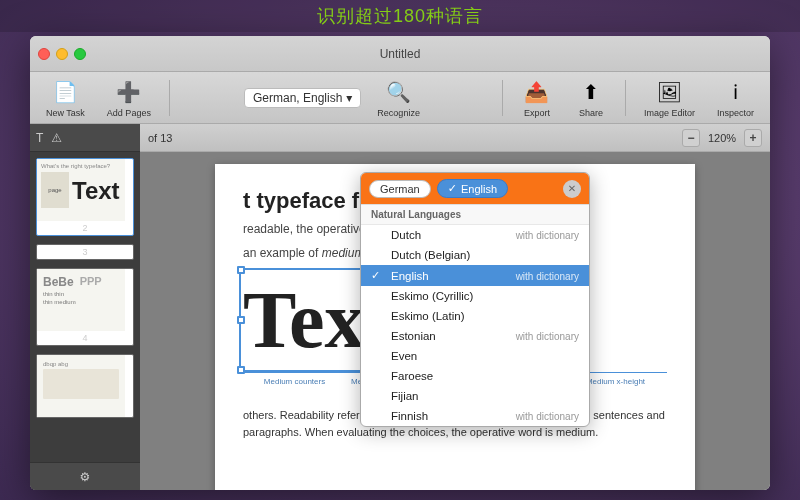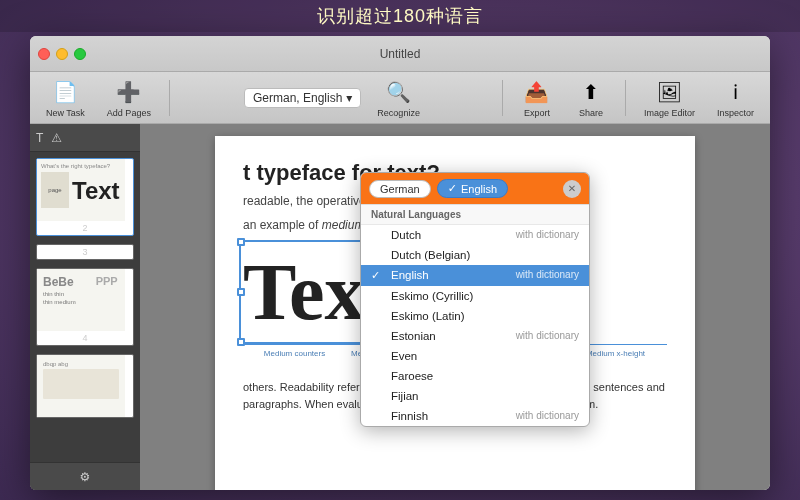"识别超过180种语言" .top-banner-text { color: #fef9c3 -> #84cc16 }
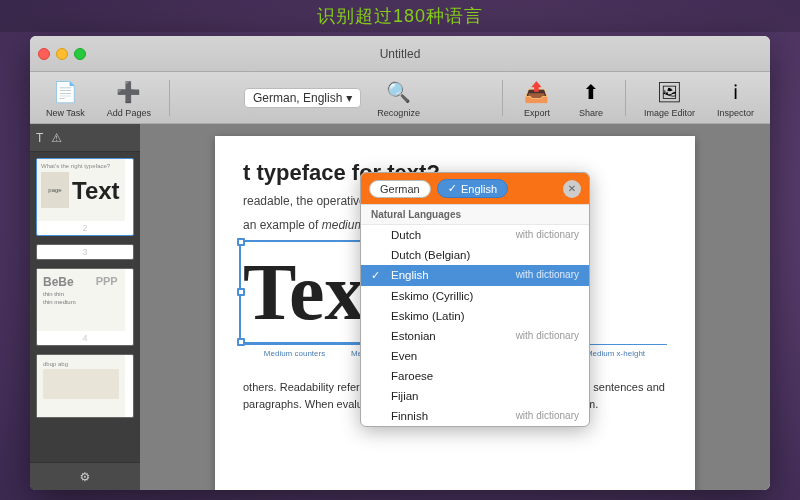"of 13" div.doc-toolbar { html: none -> <div> <span>of 13</span> <div> <div>−</div> <span>120%</span> <div>+</div> </div> </div> }
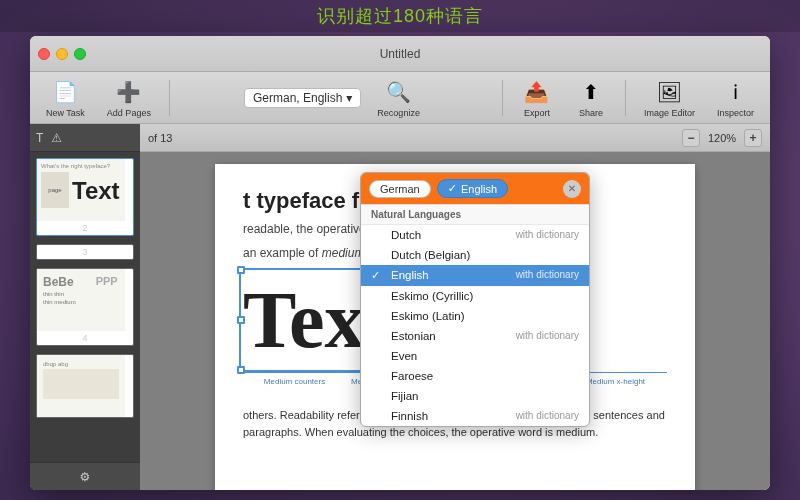"Dutch" .dropdown-item { align-items: flex-start -> flex-end }
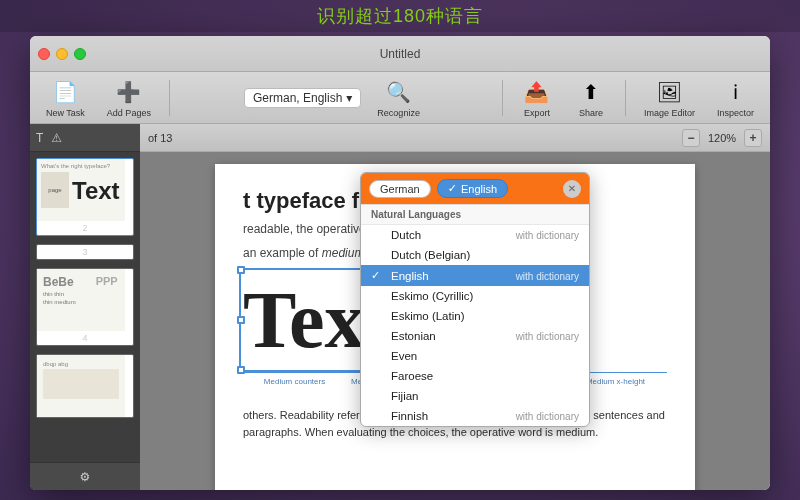"BeBe" div { gap: 18px -> 2px }
